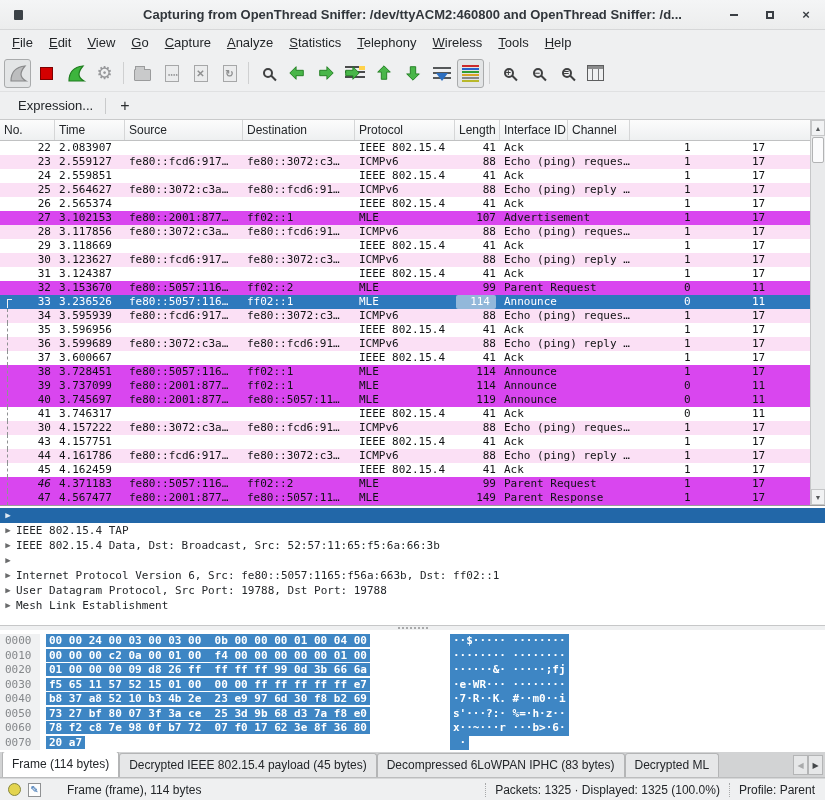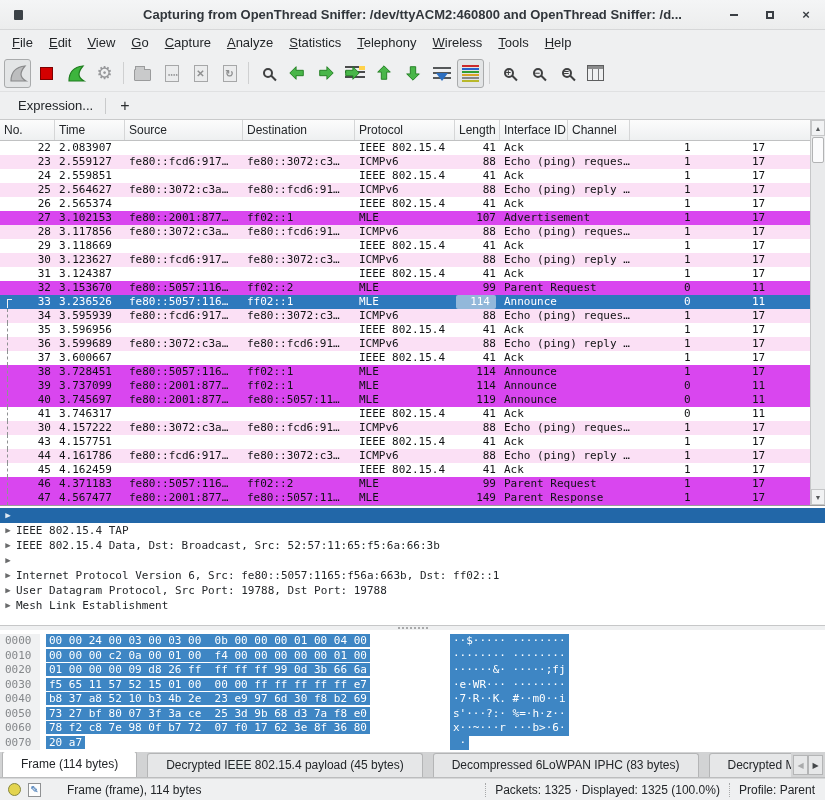"46" span.pcell { font-style: none -> italic }
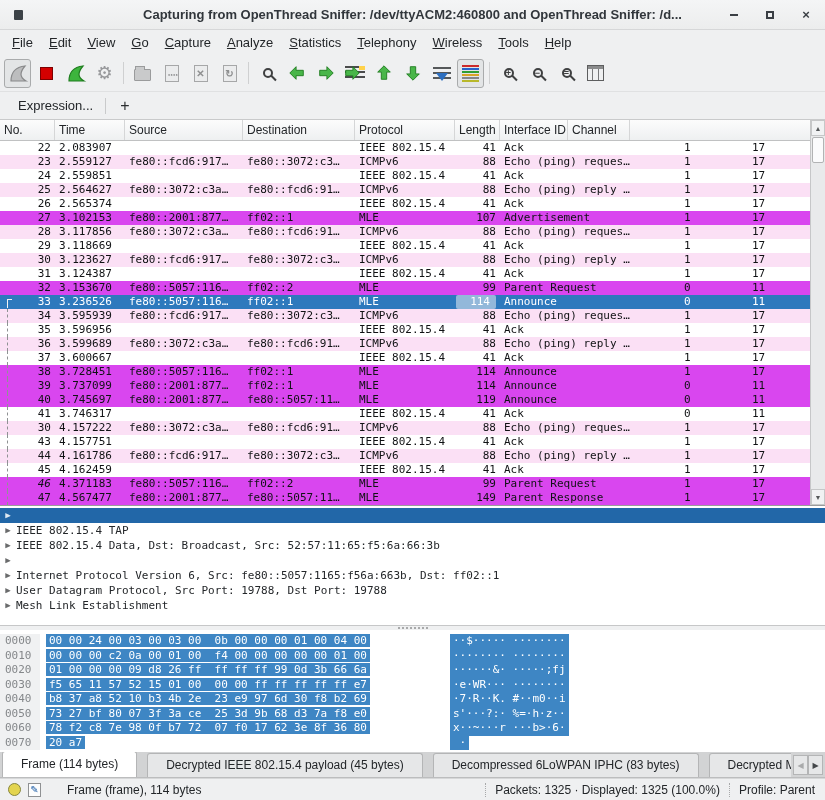"00 00 24 00 03" .hl { font-weight: none -> bold }
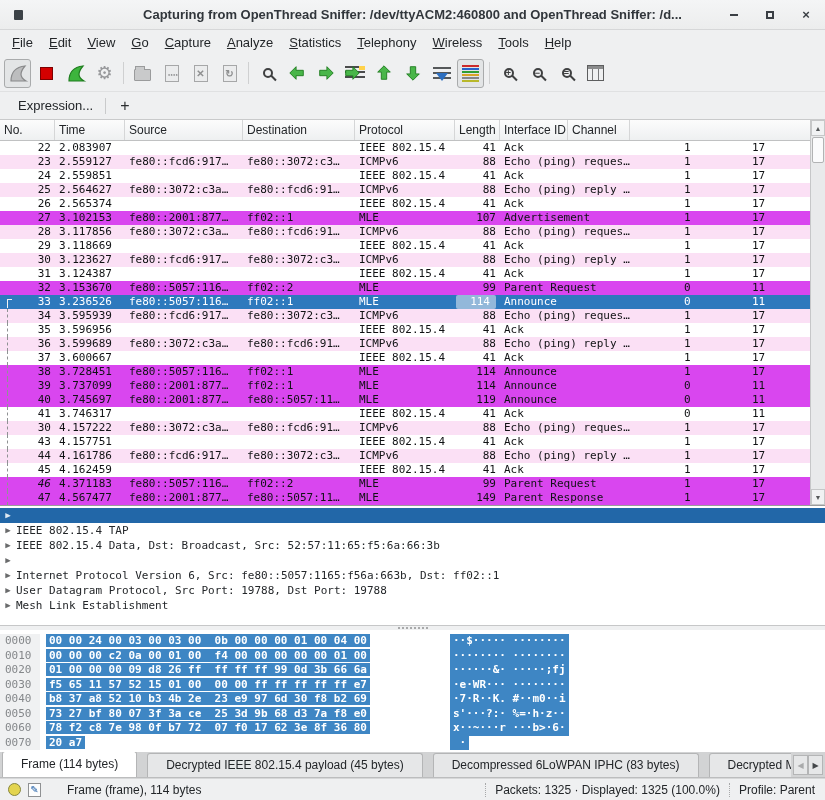"Frame (114 bytes)" .tab { margin-right: 10px -> 0; padding: 0 18px -> 0 9px }
